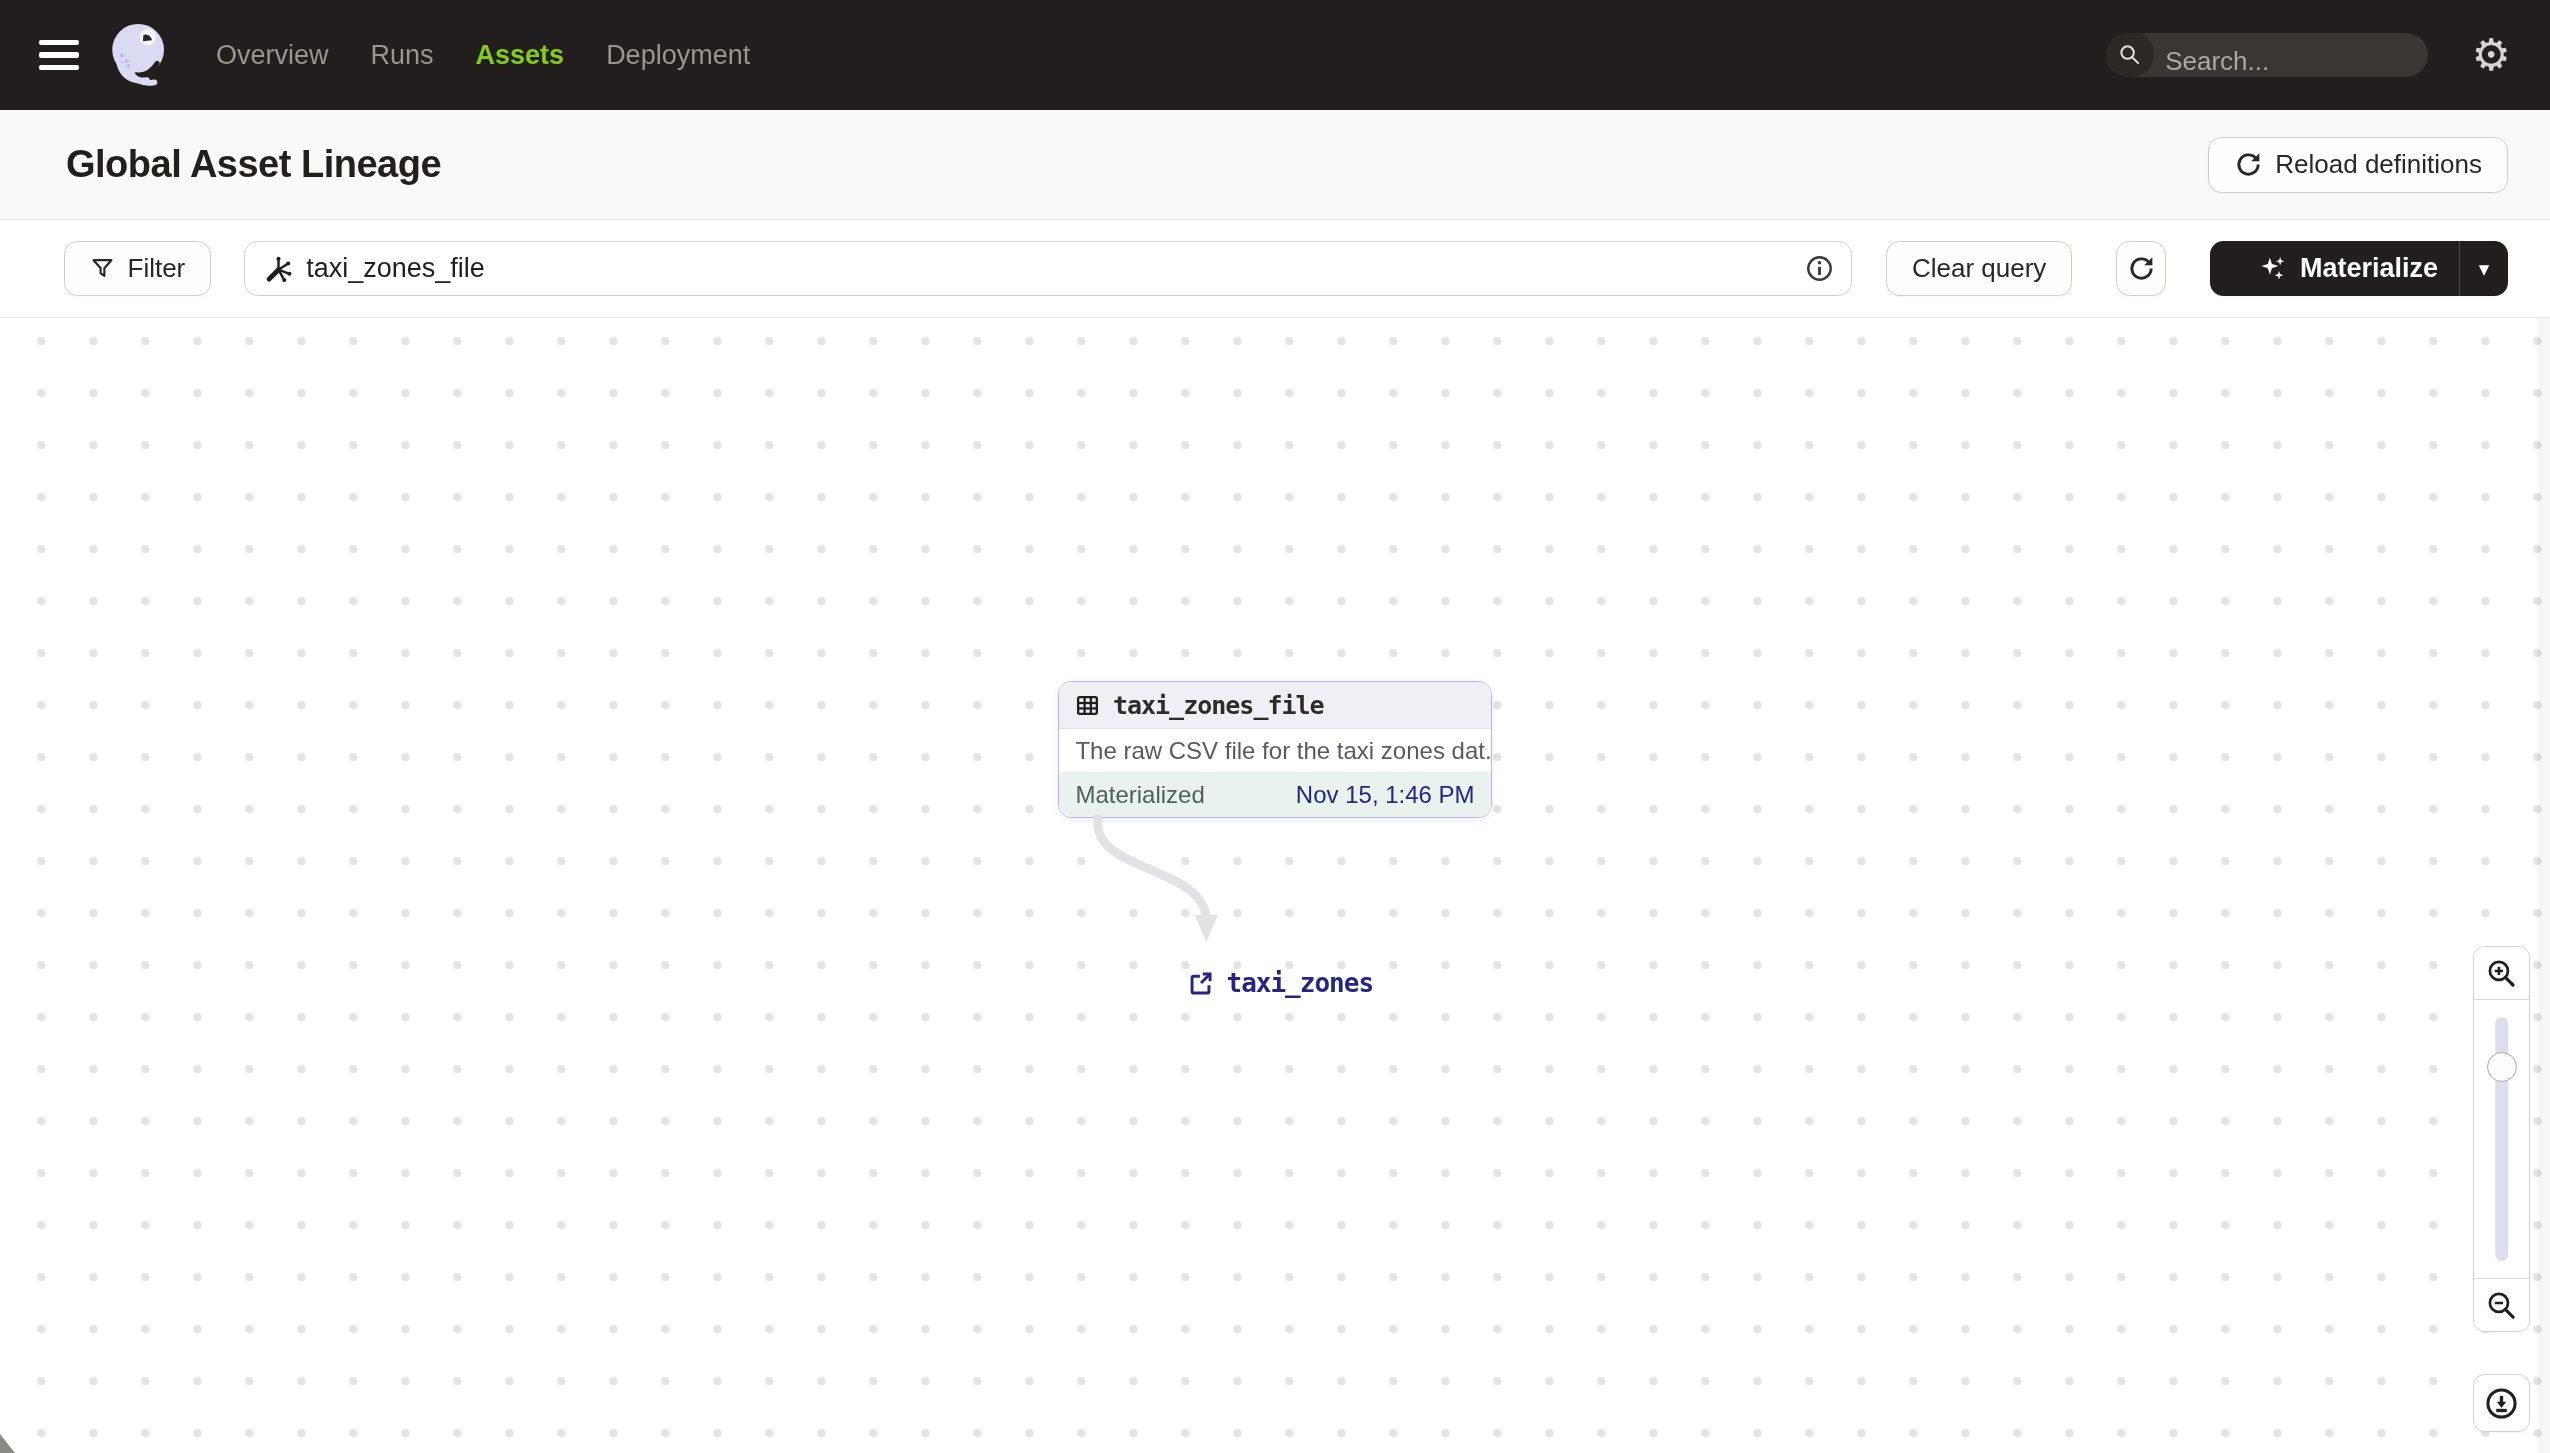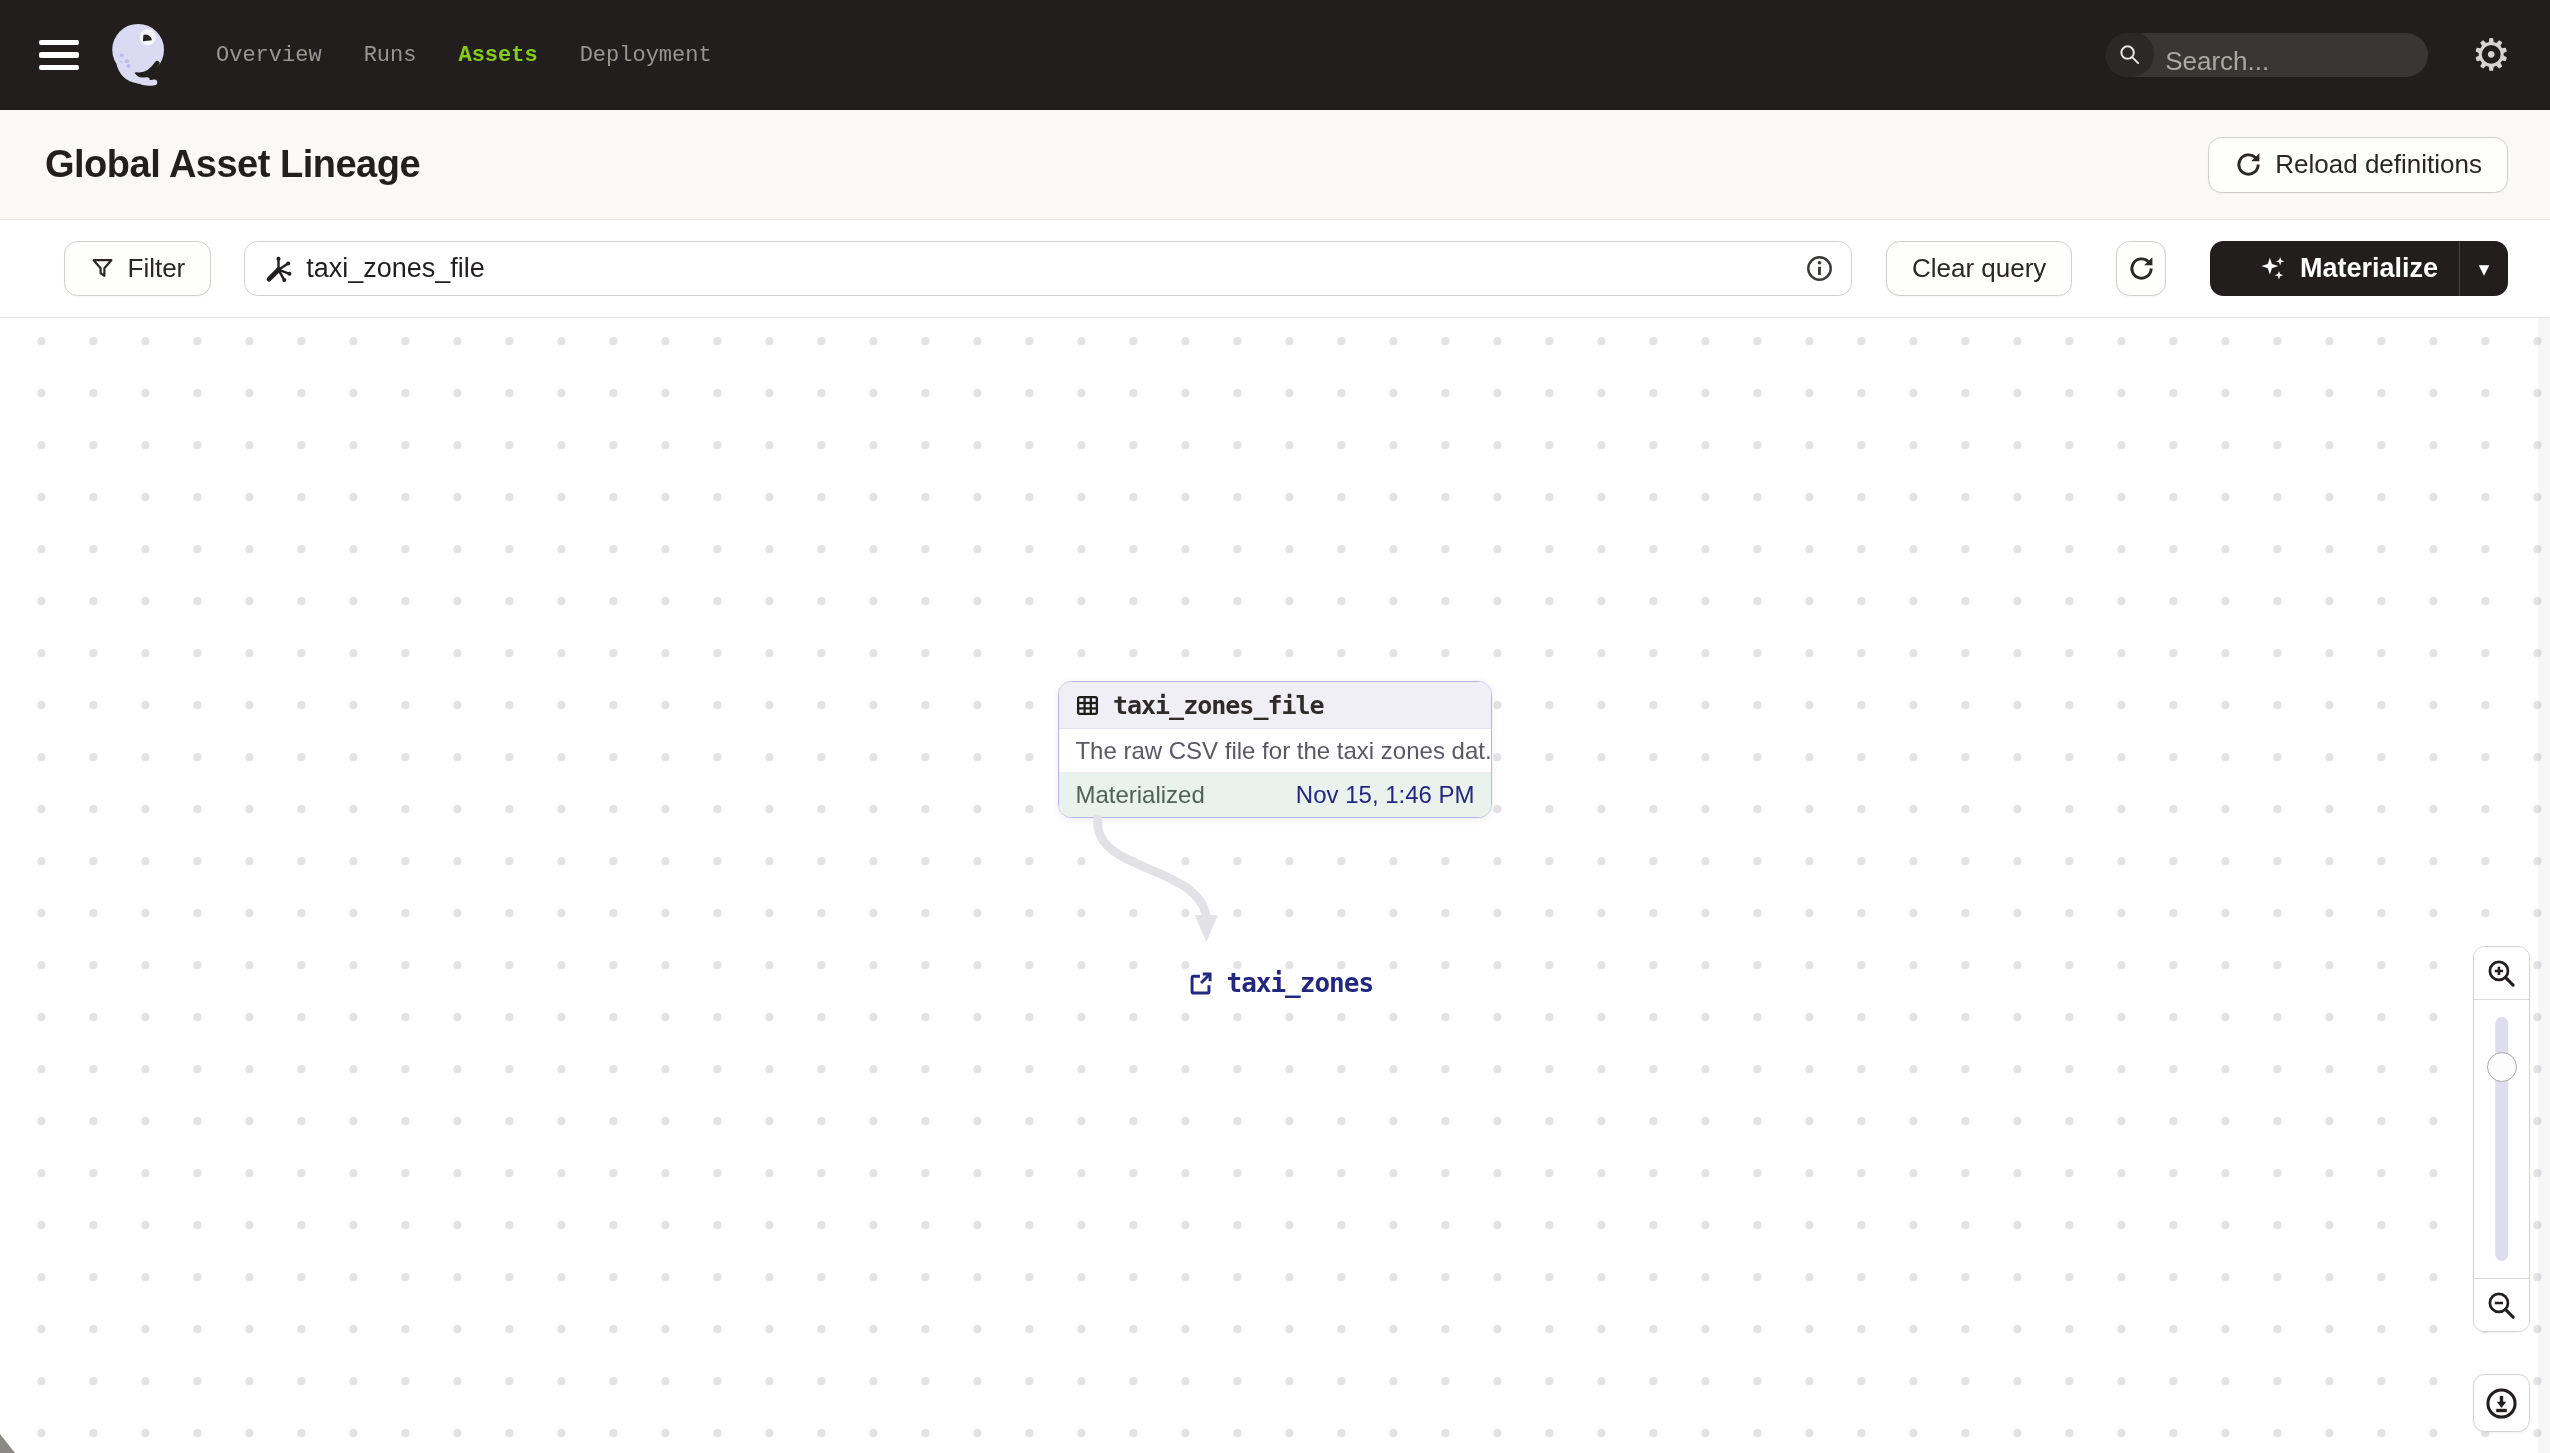"Overview" .navlink { font-family: Liberation Mono, monospace -> none; font-size: 22px -> 27px }
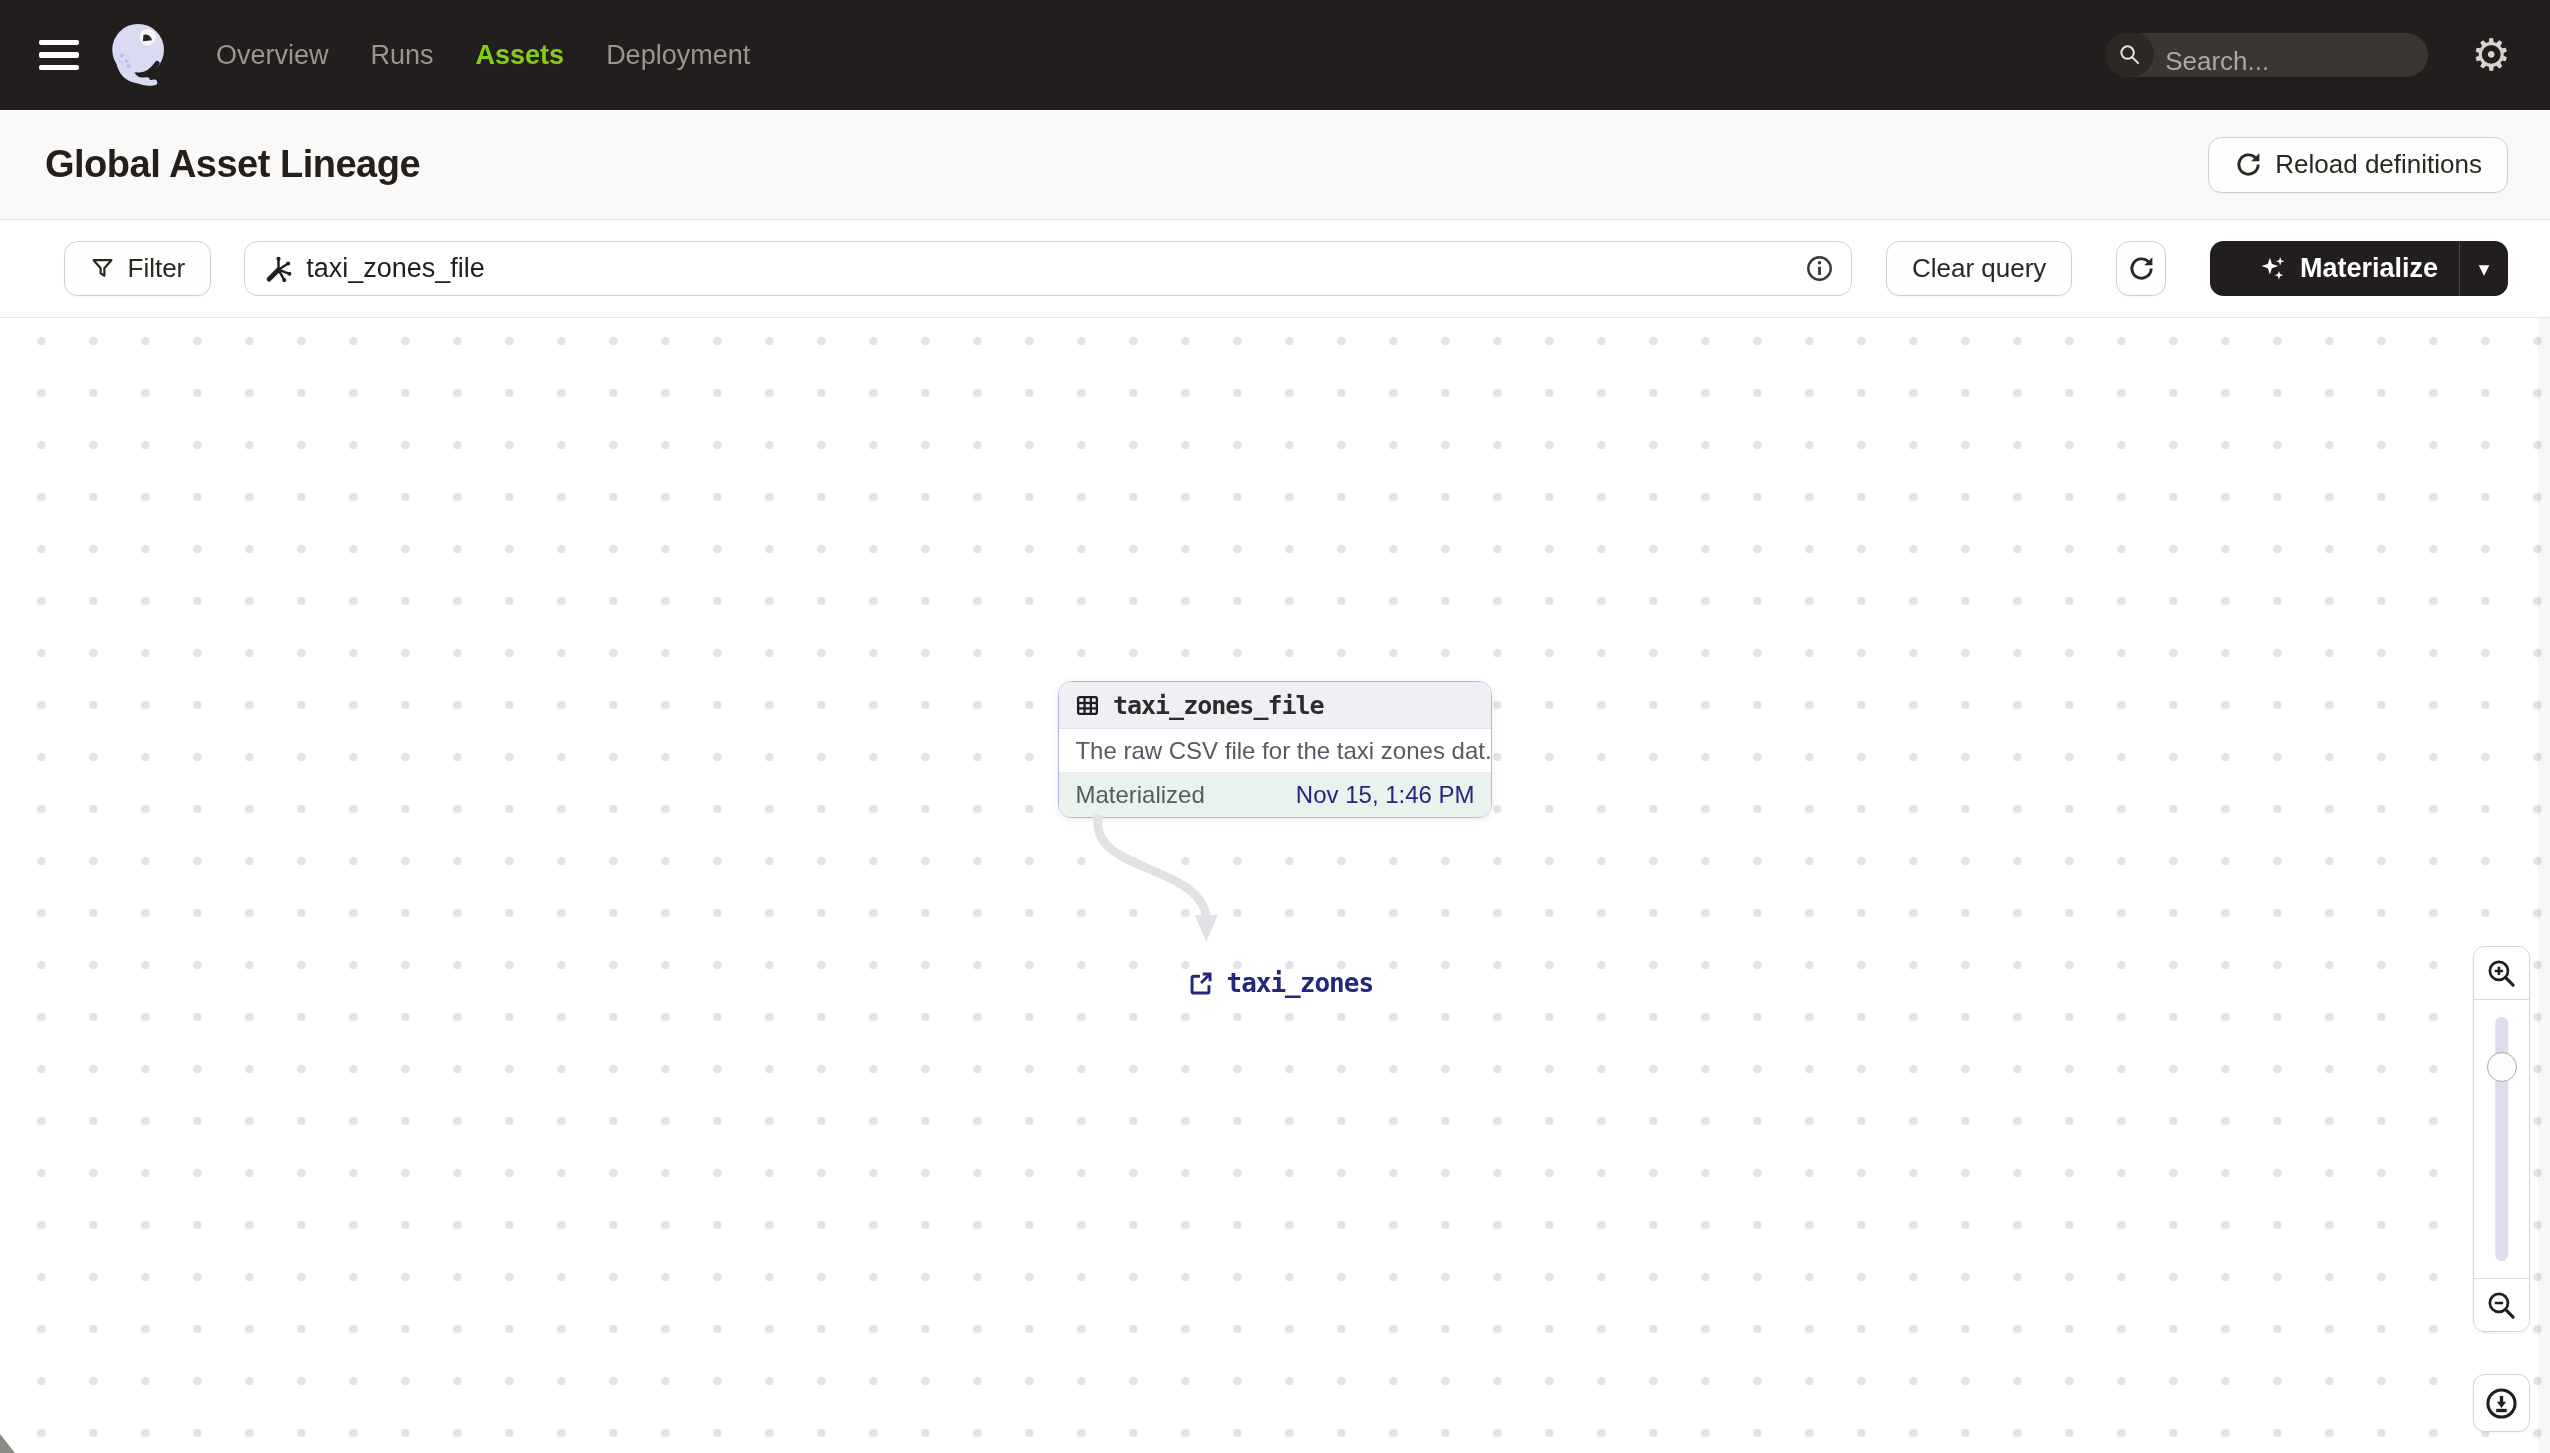"Global Asset Lineage" #pageheader h1 { margin-left: none -> 21px }
